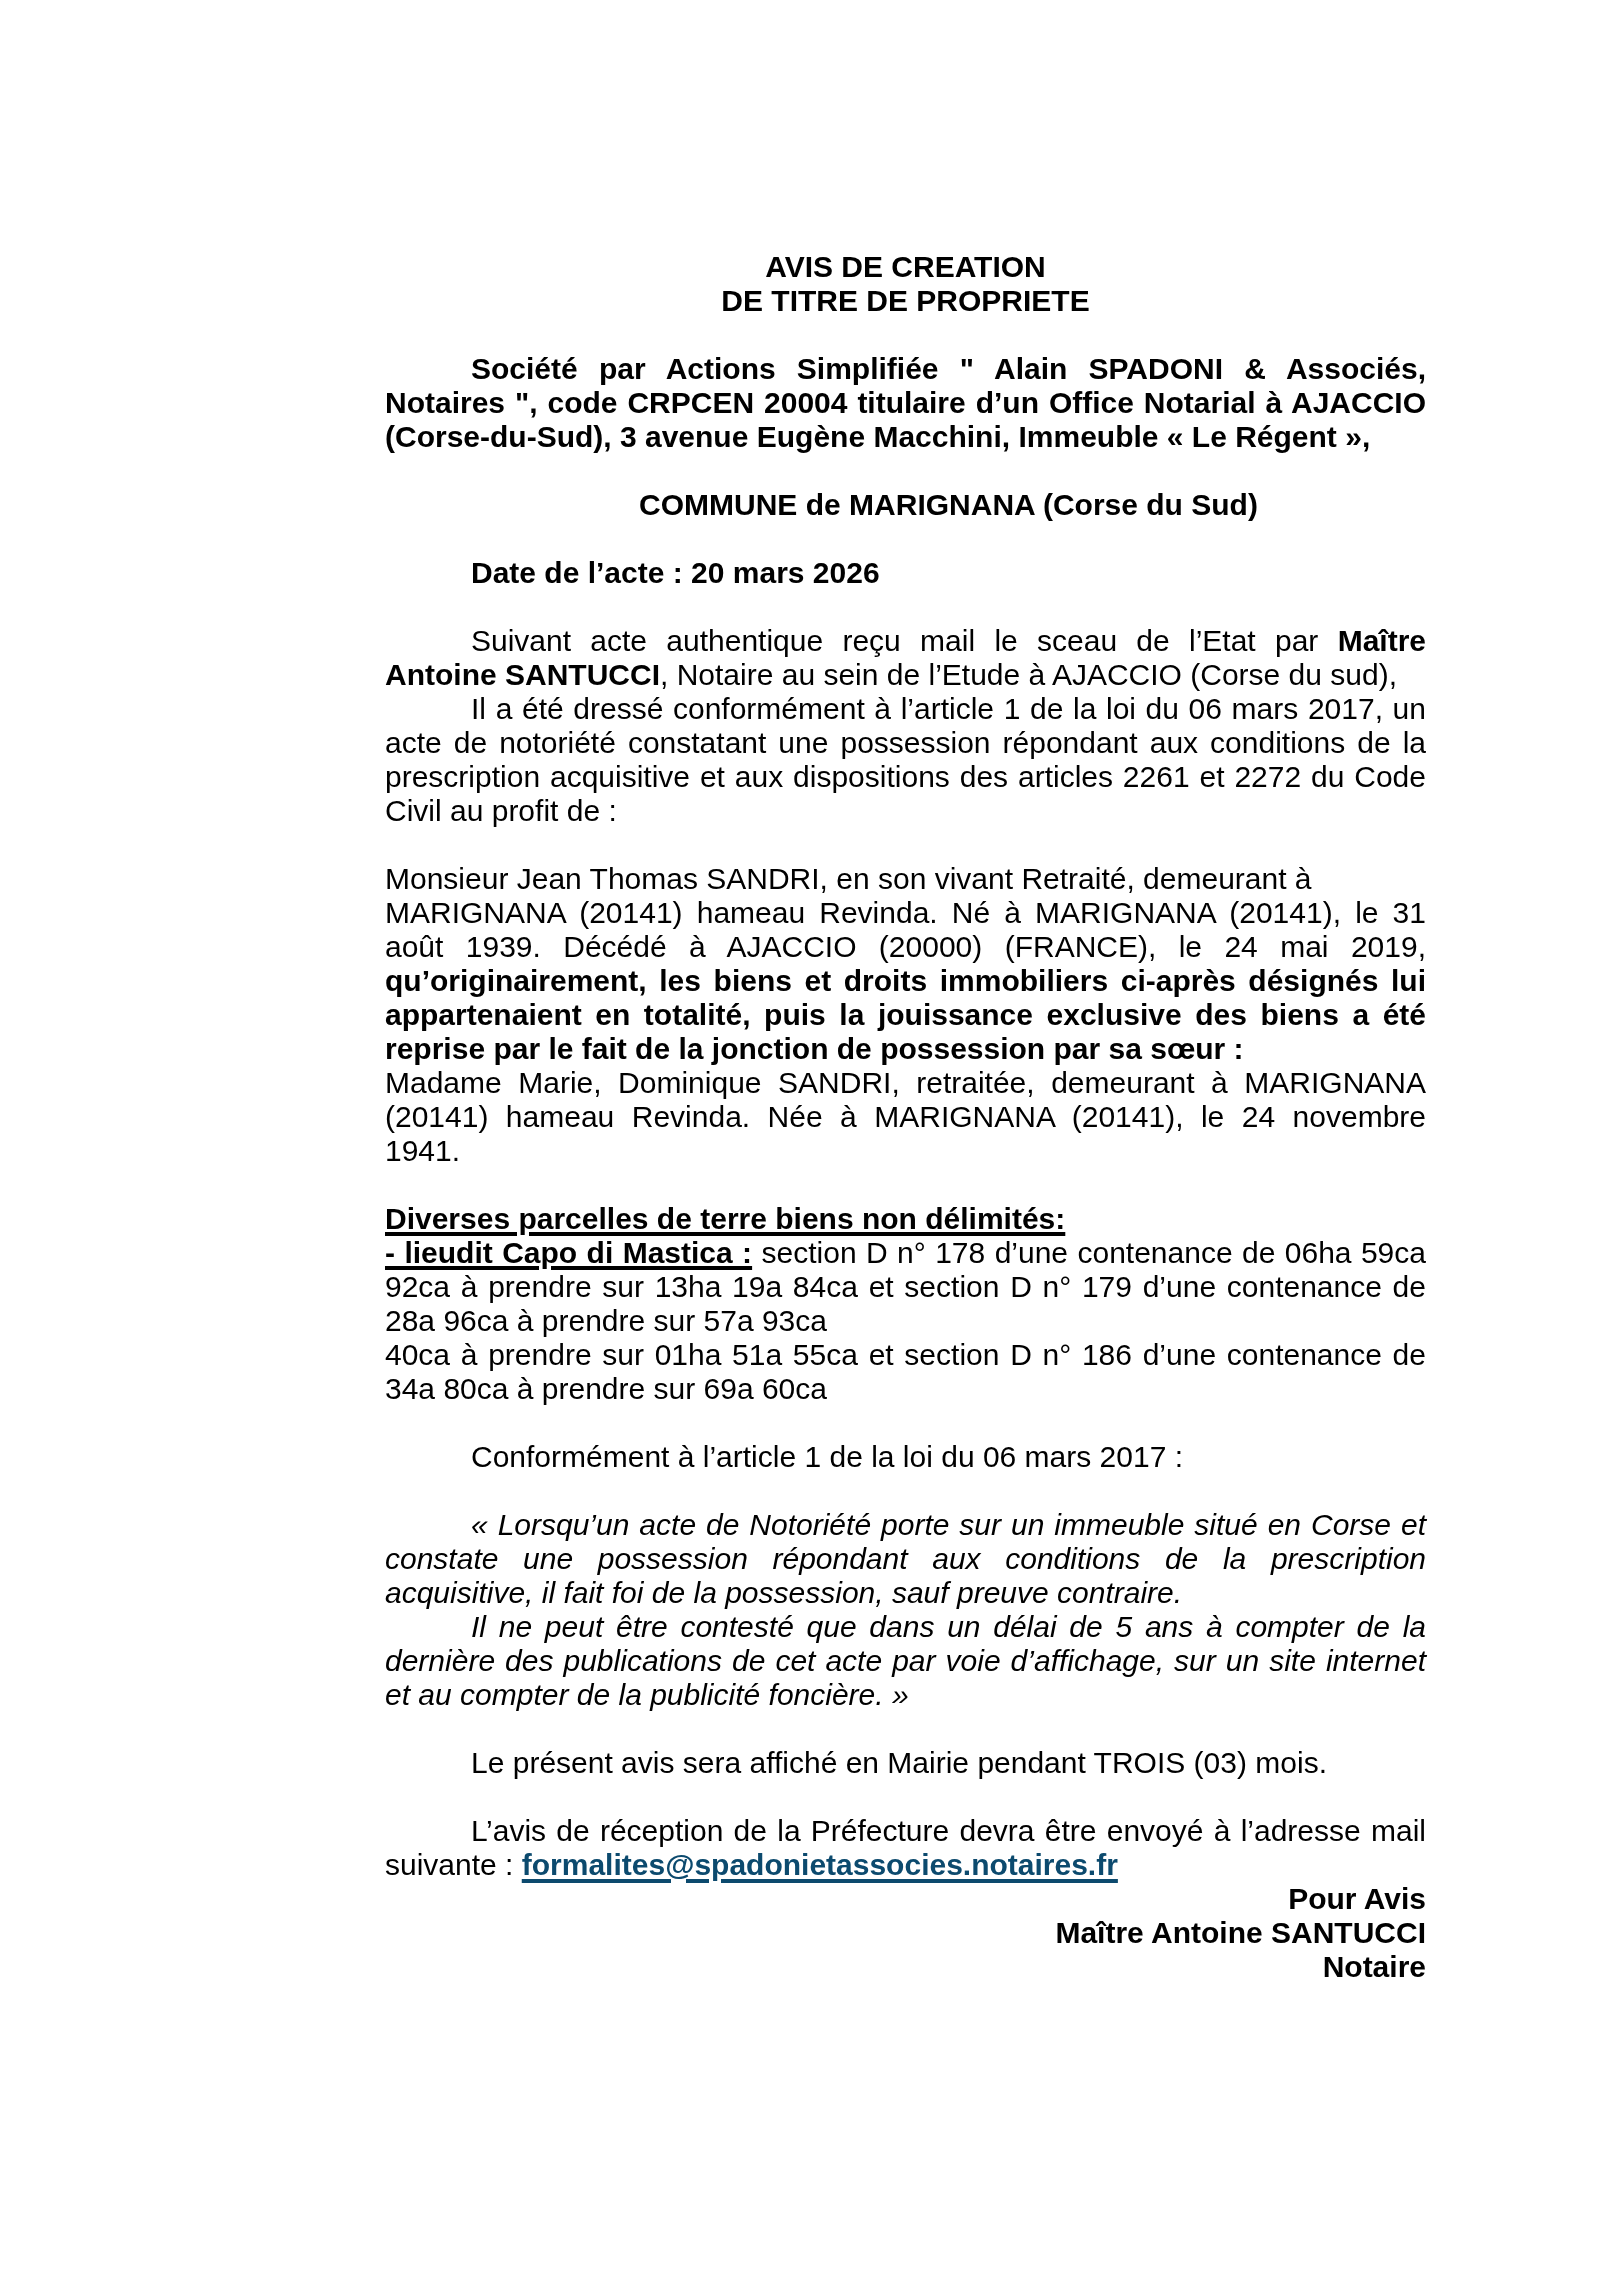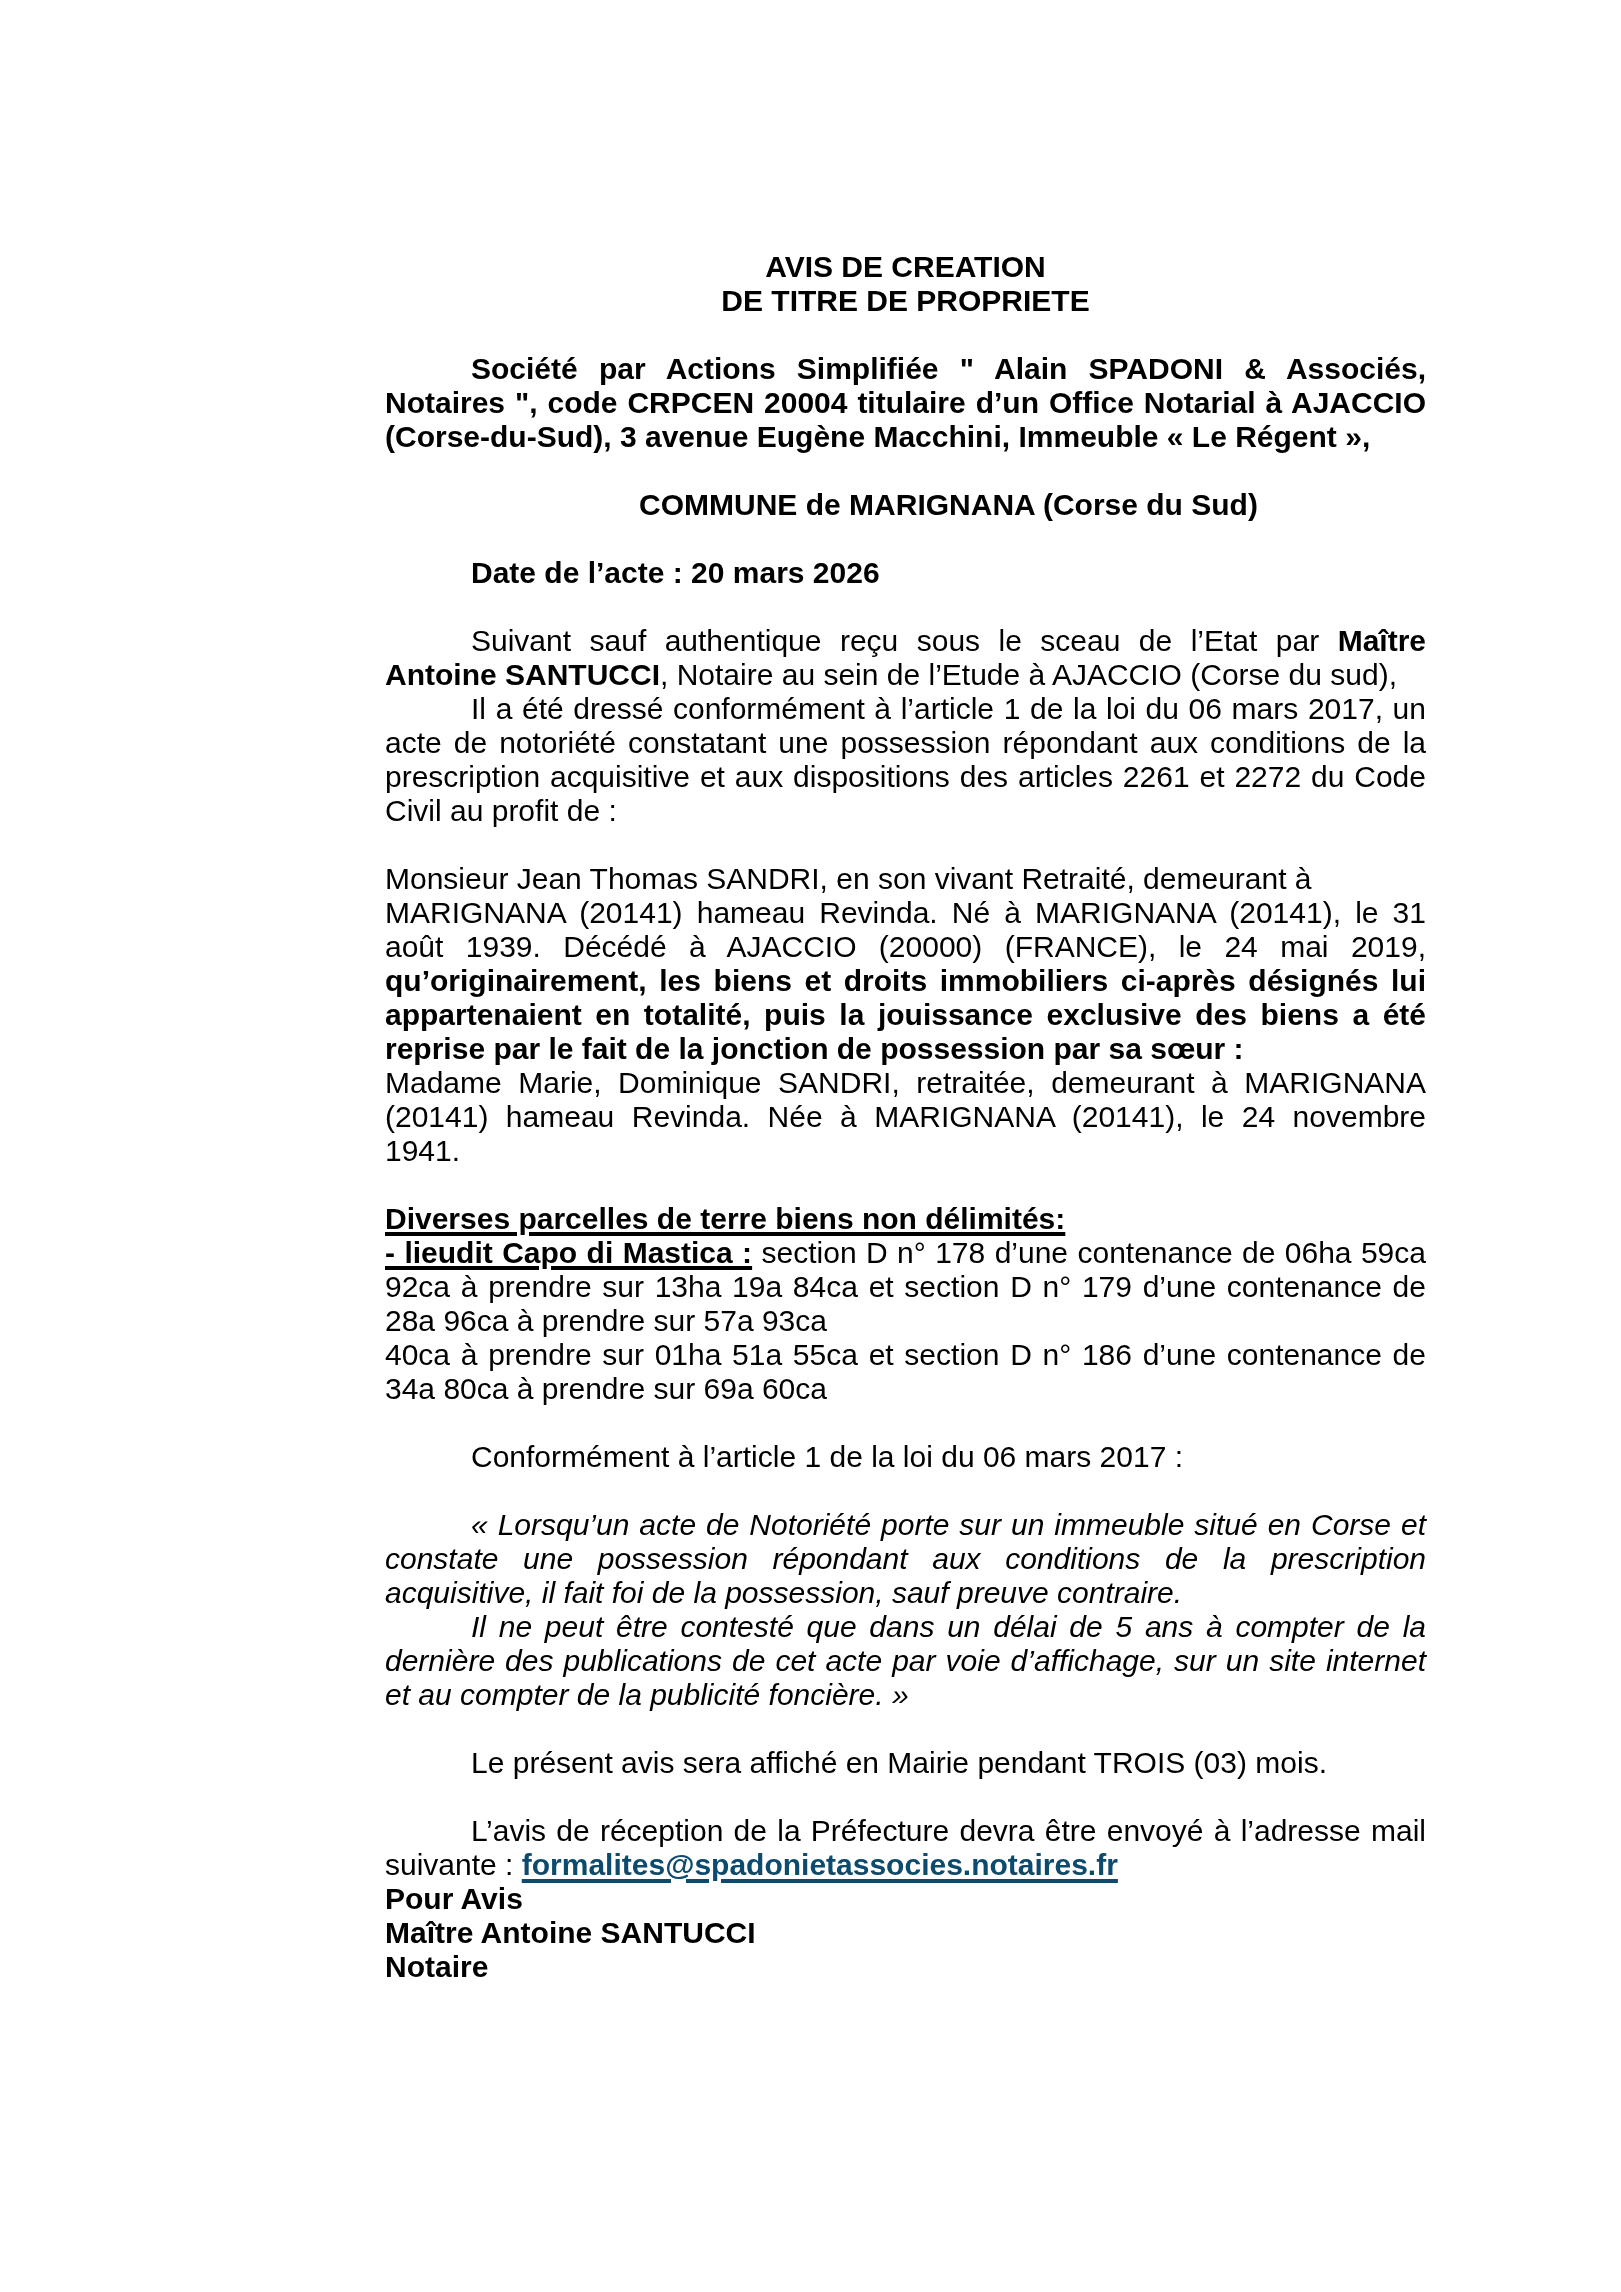"Suivant sauf authentique reçu sous" span { text: sauf authentique reçu sous -> acte authentique reçu mail }
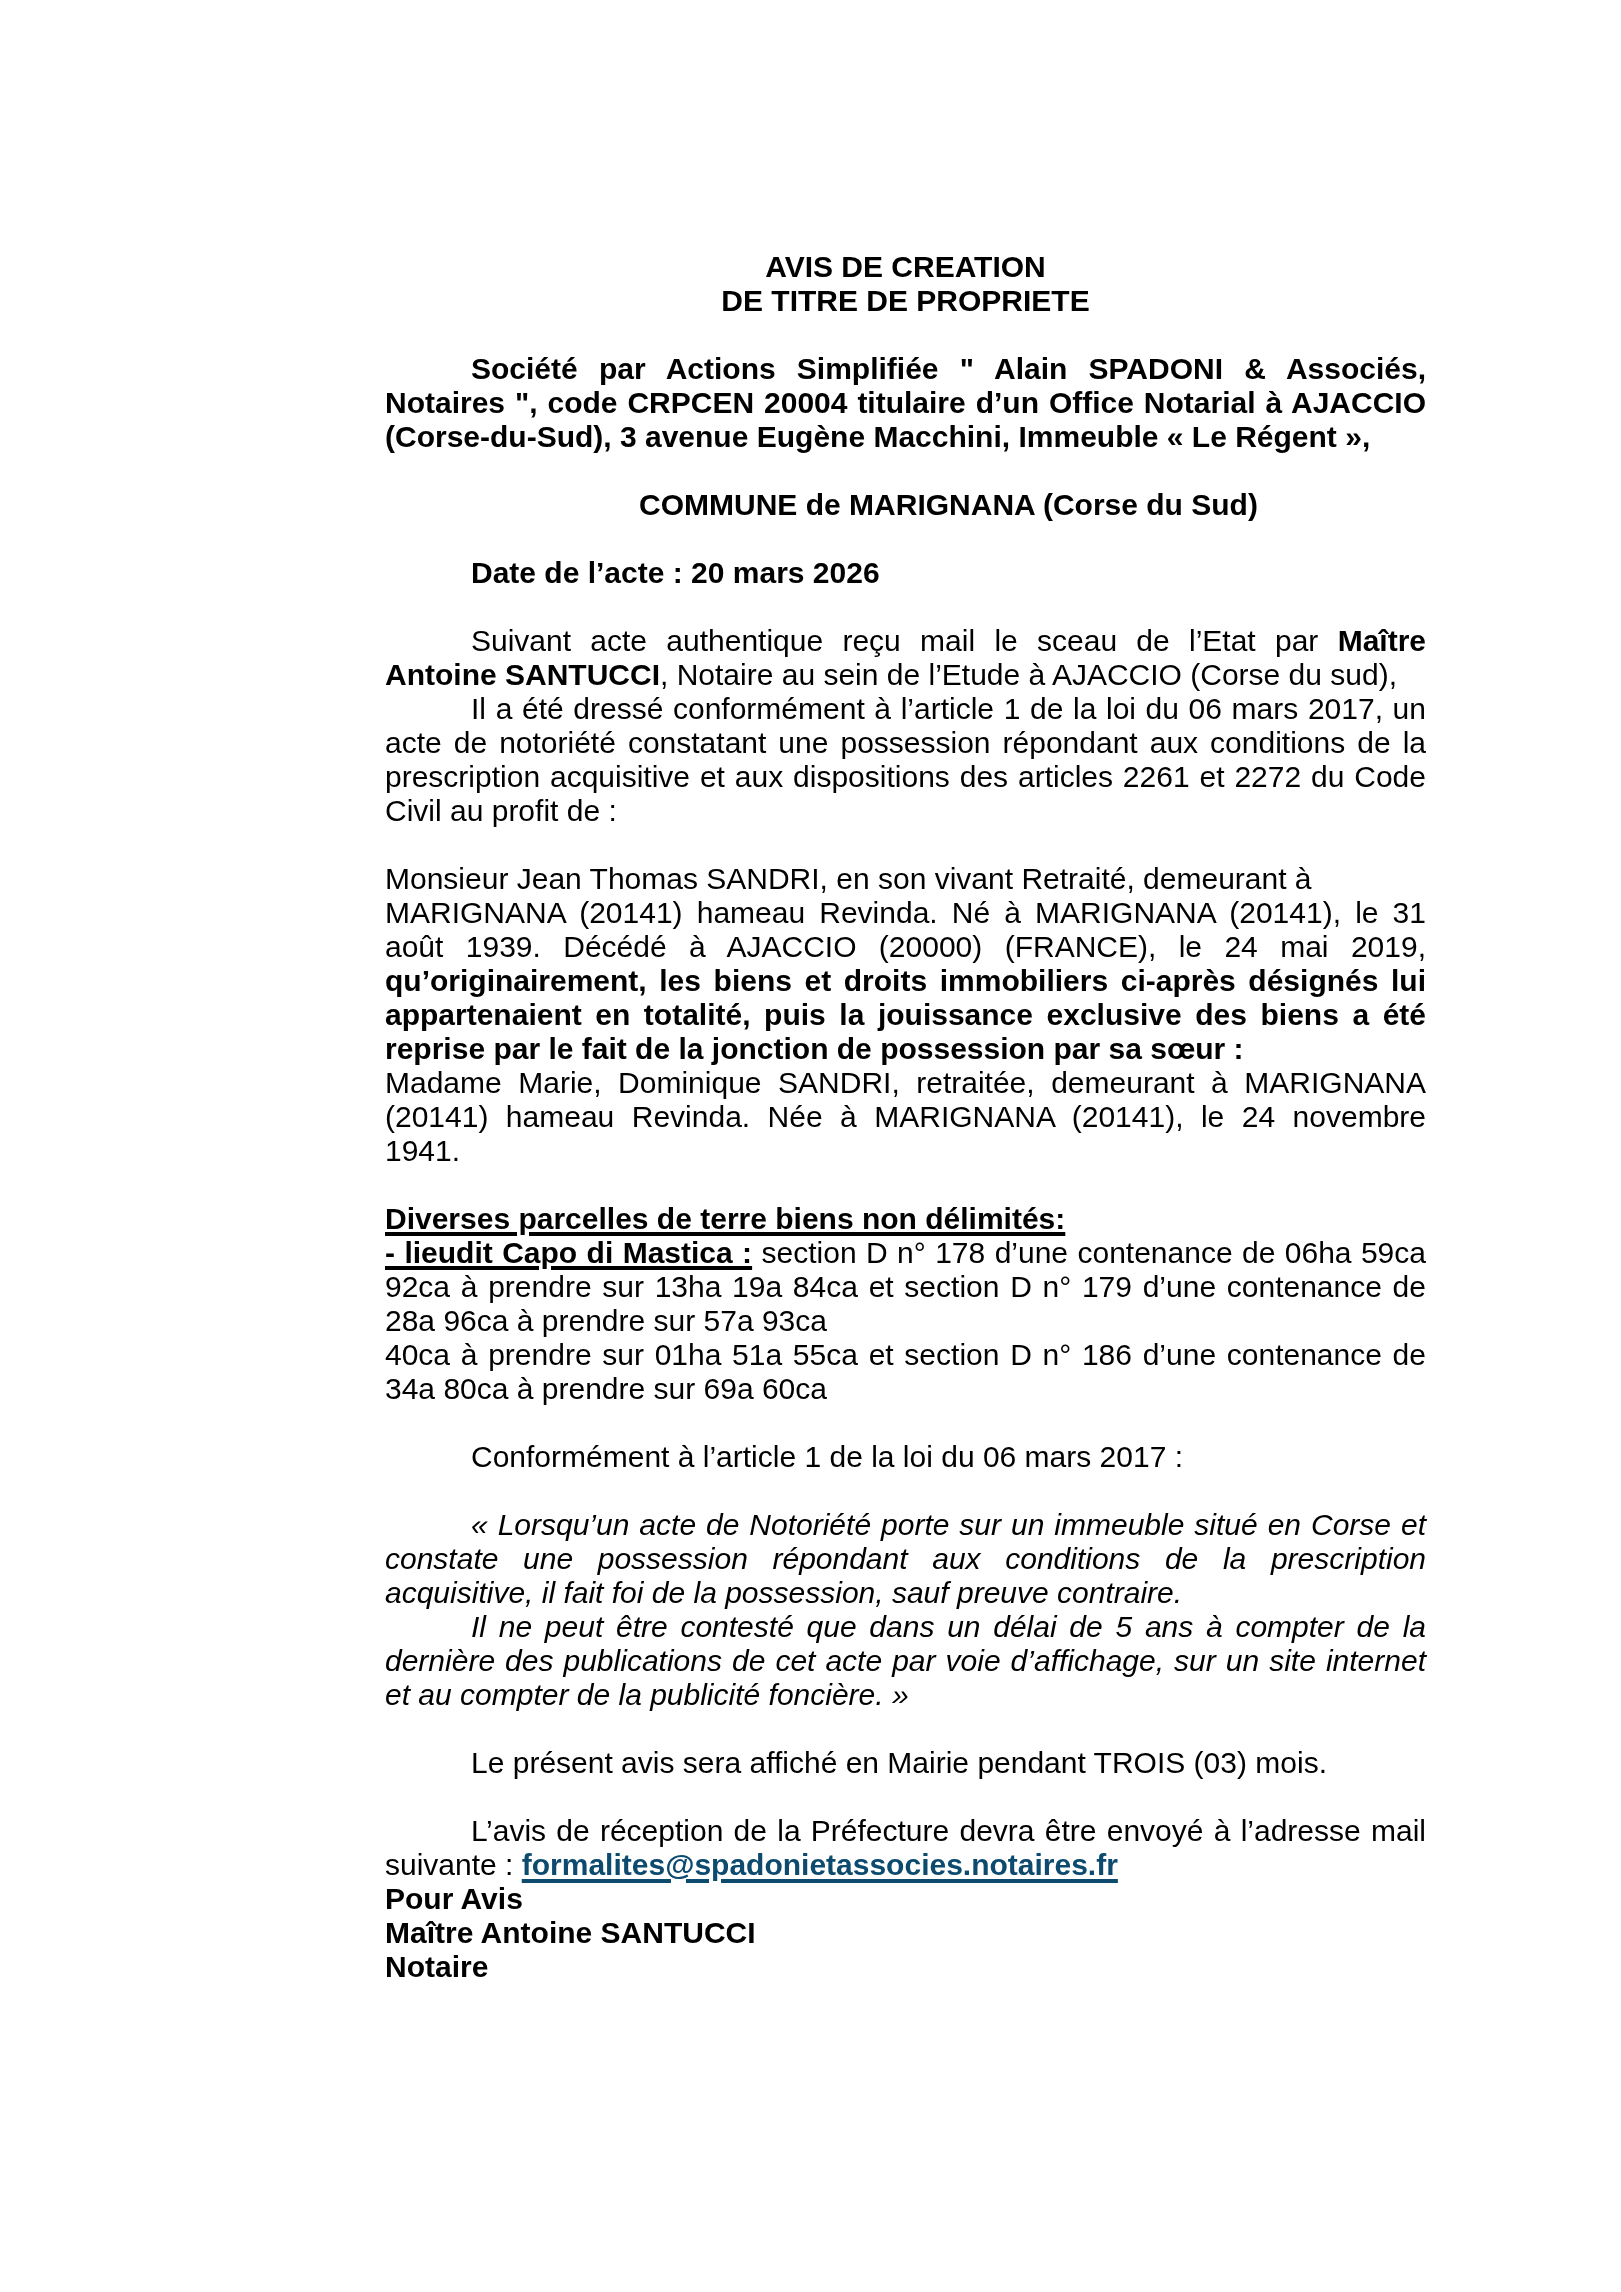"Pour Avis" .line.r { text-align: left -> right }
